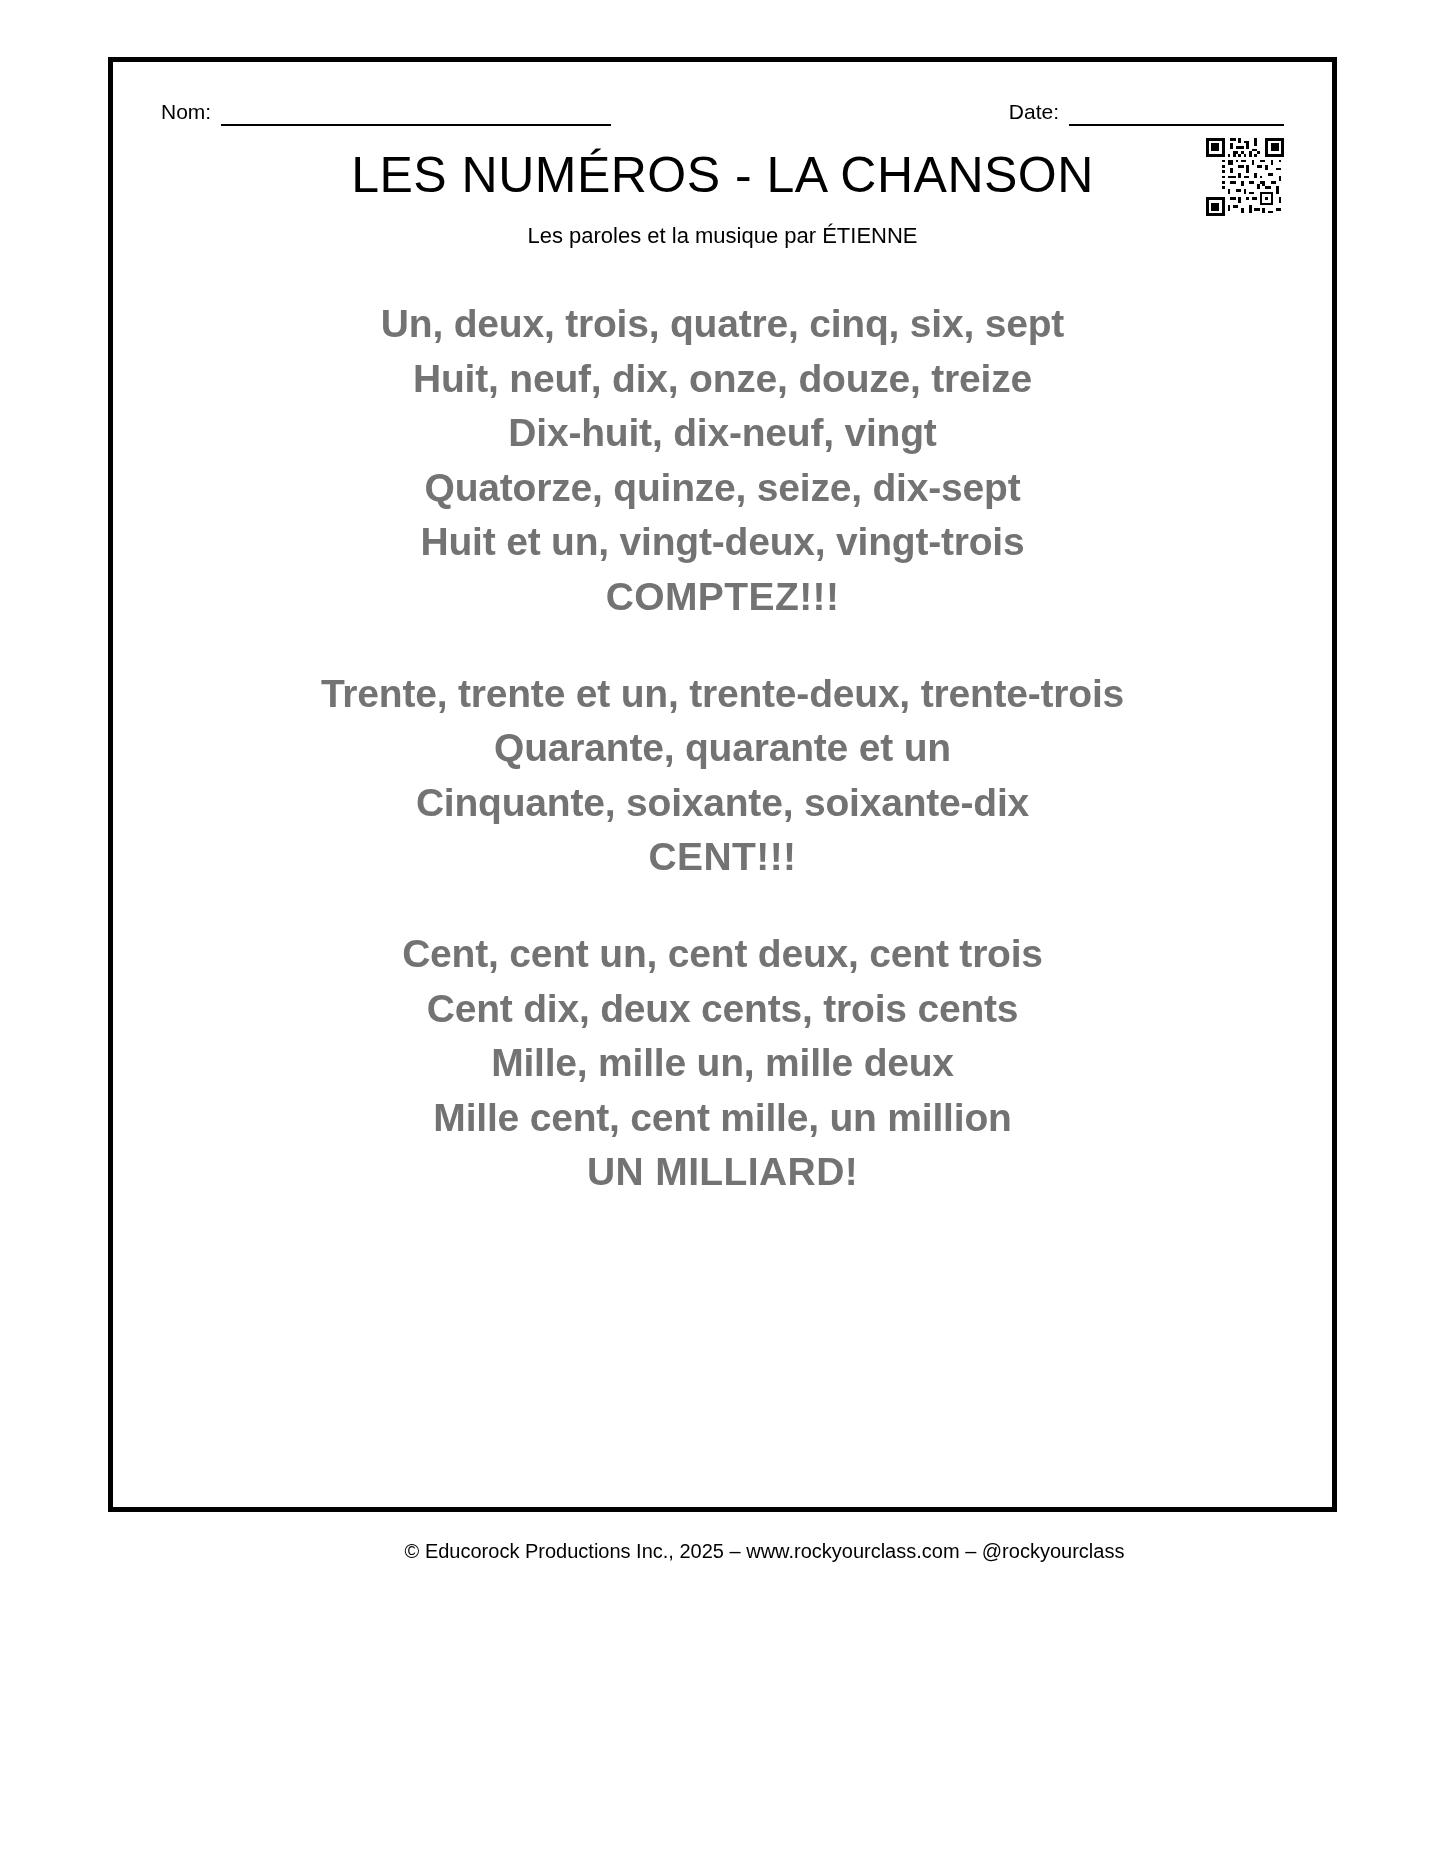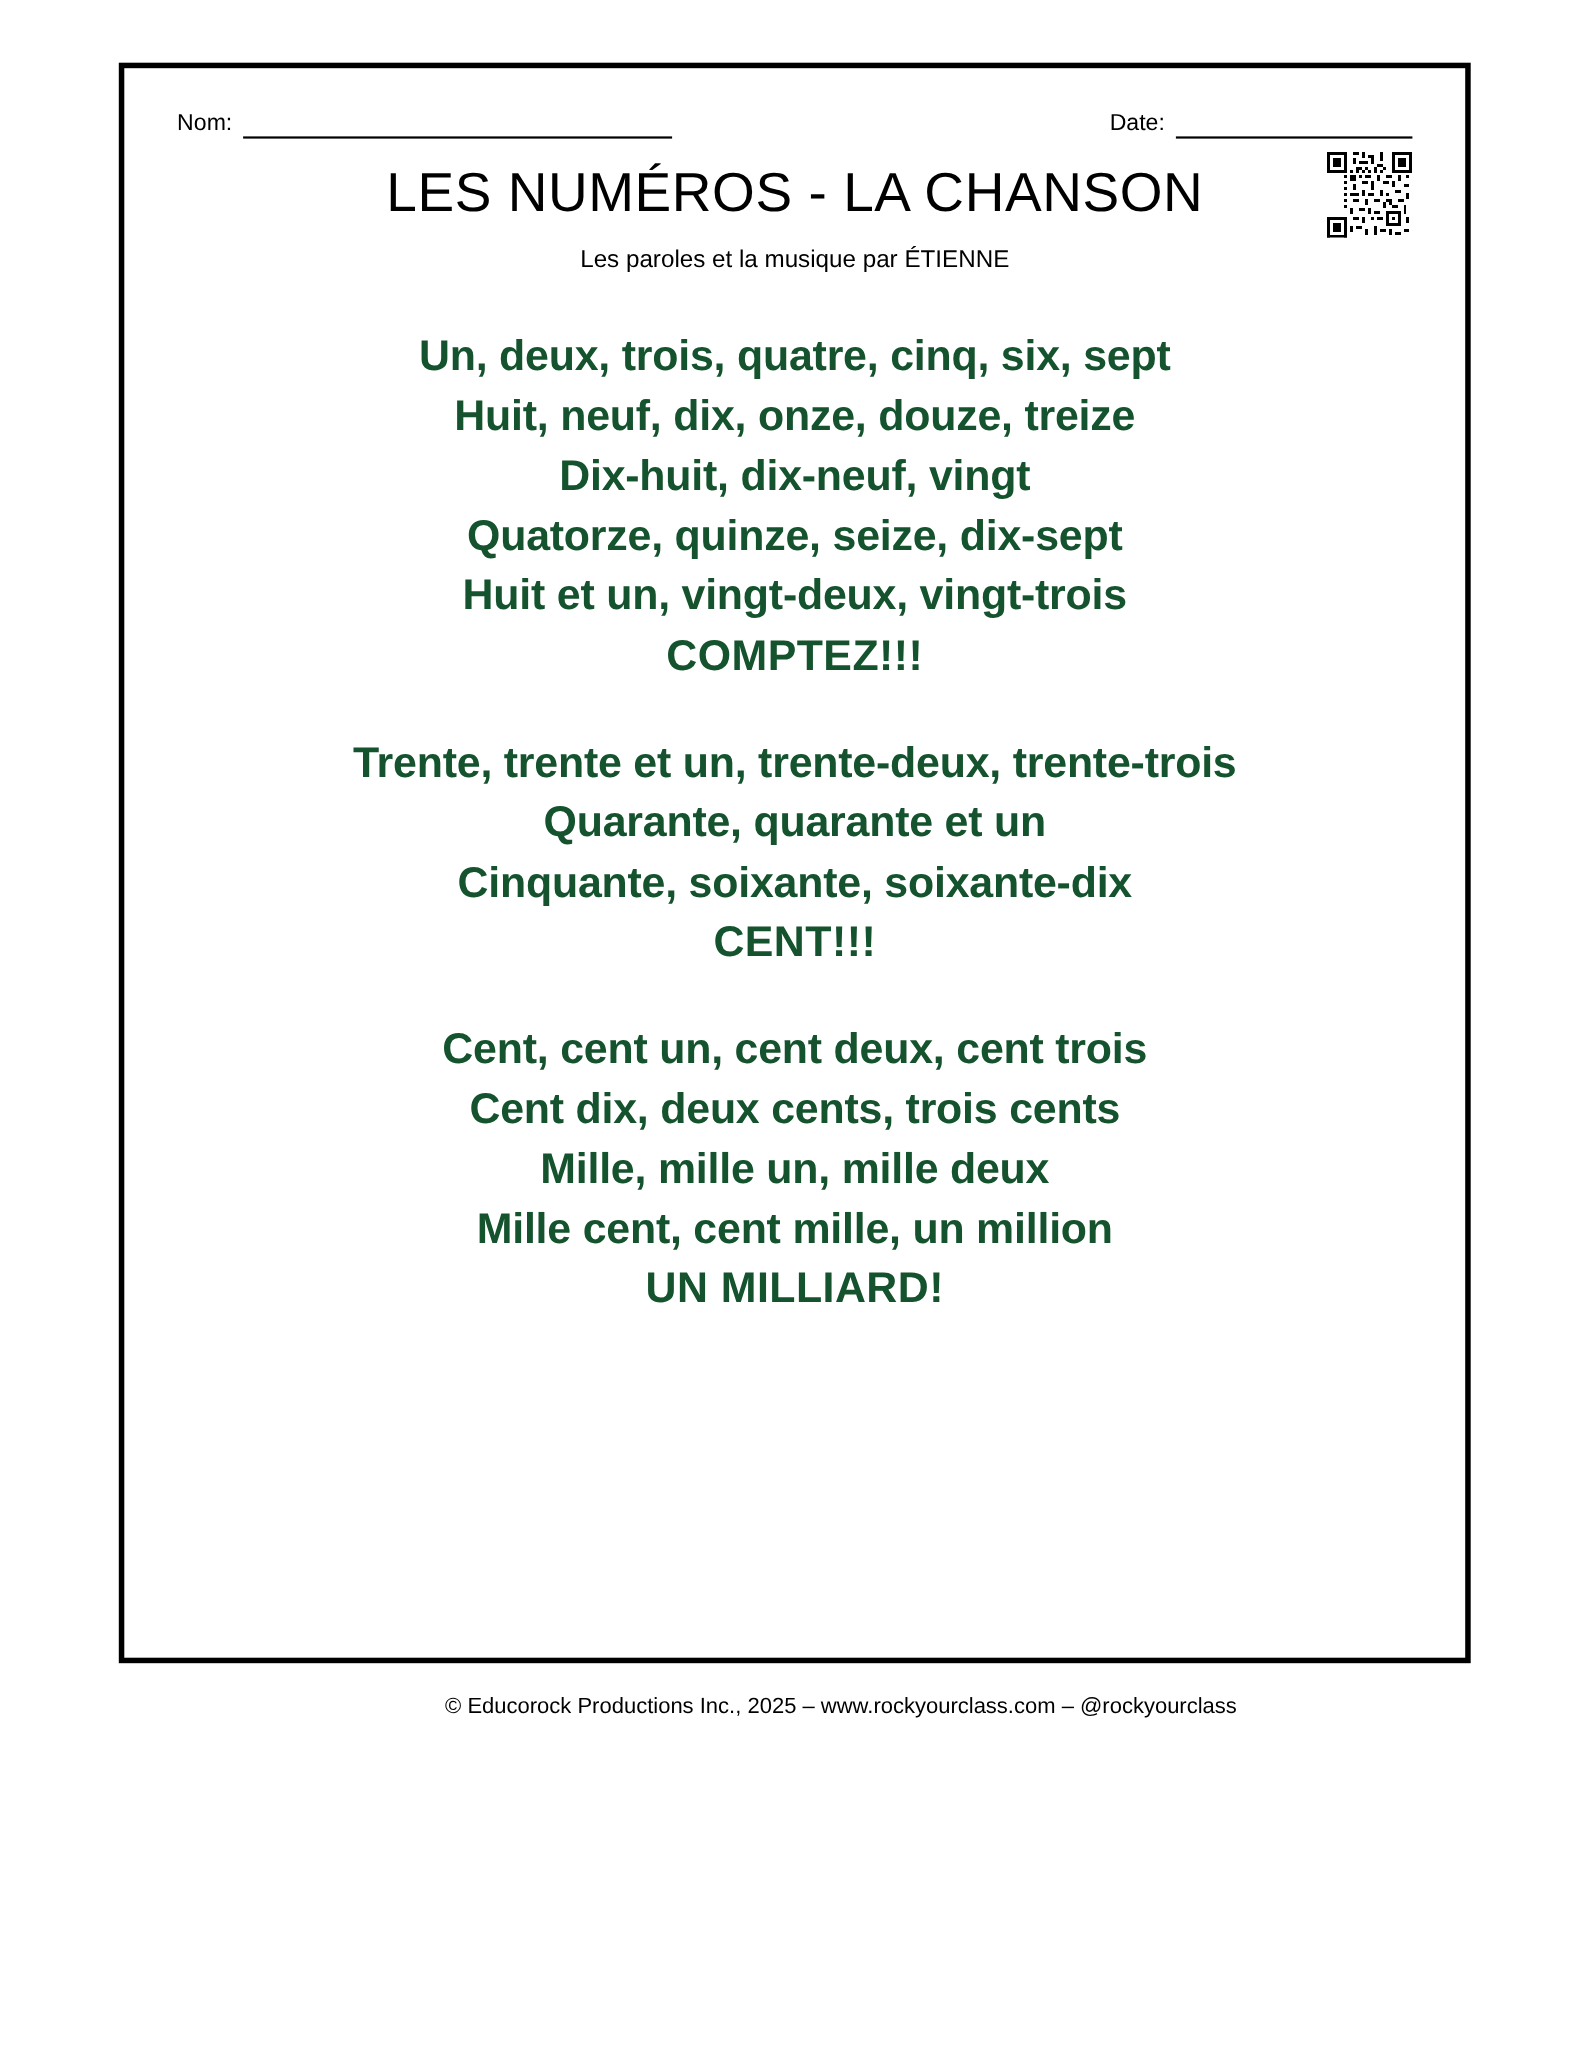"Un, deux, trois, quatre, cinq," .line { color: #14532d -> #737373 }
